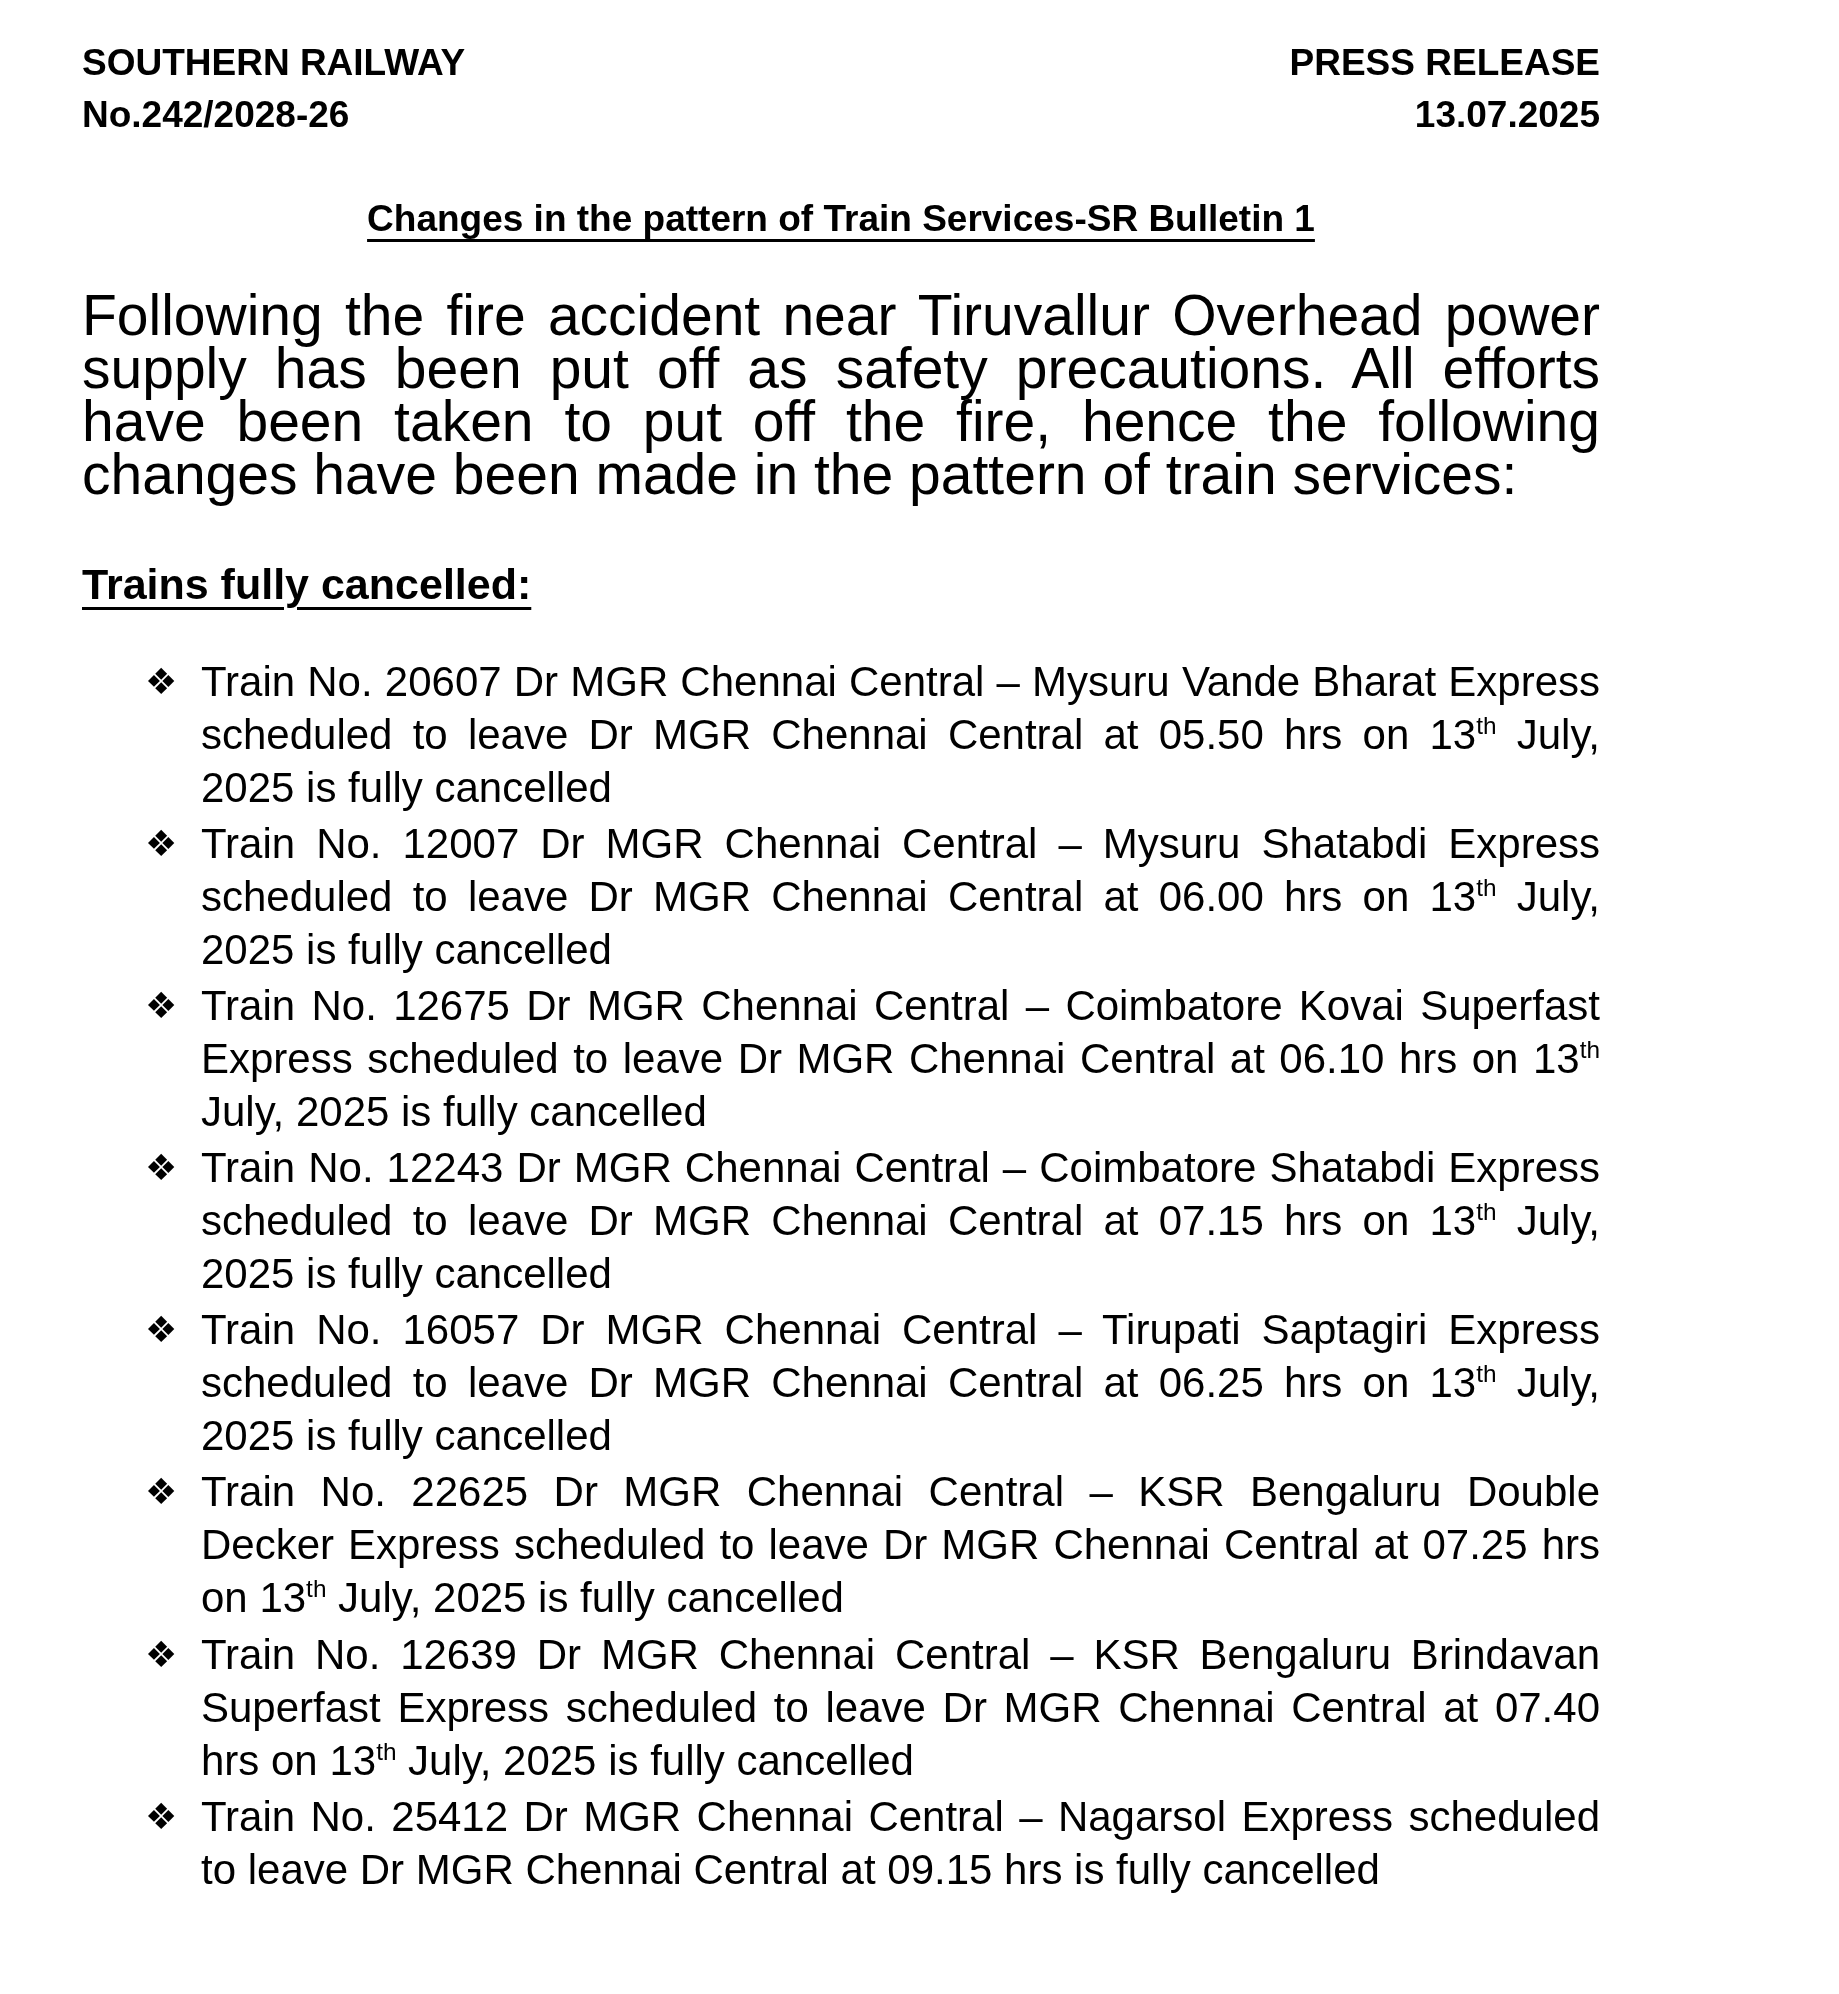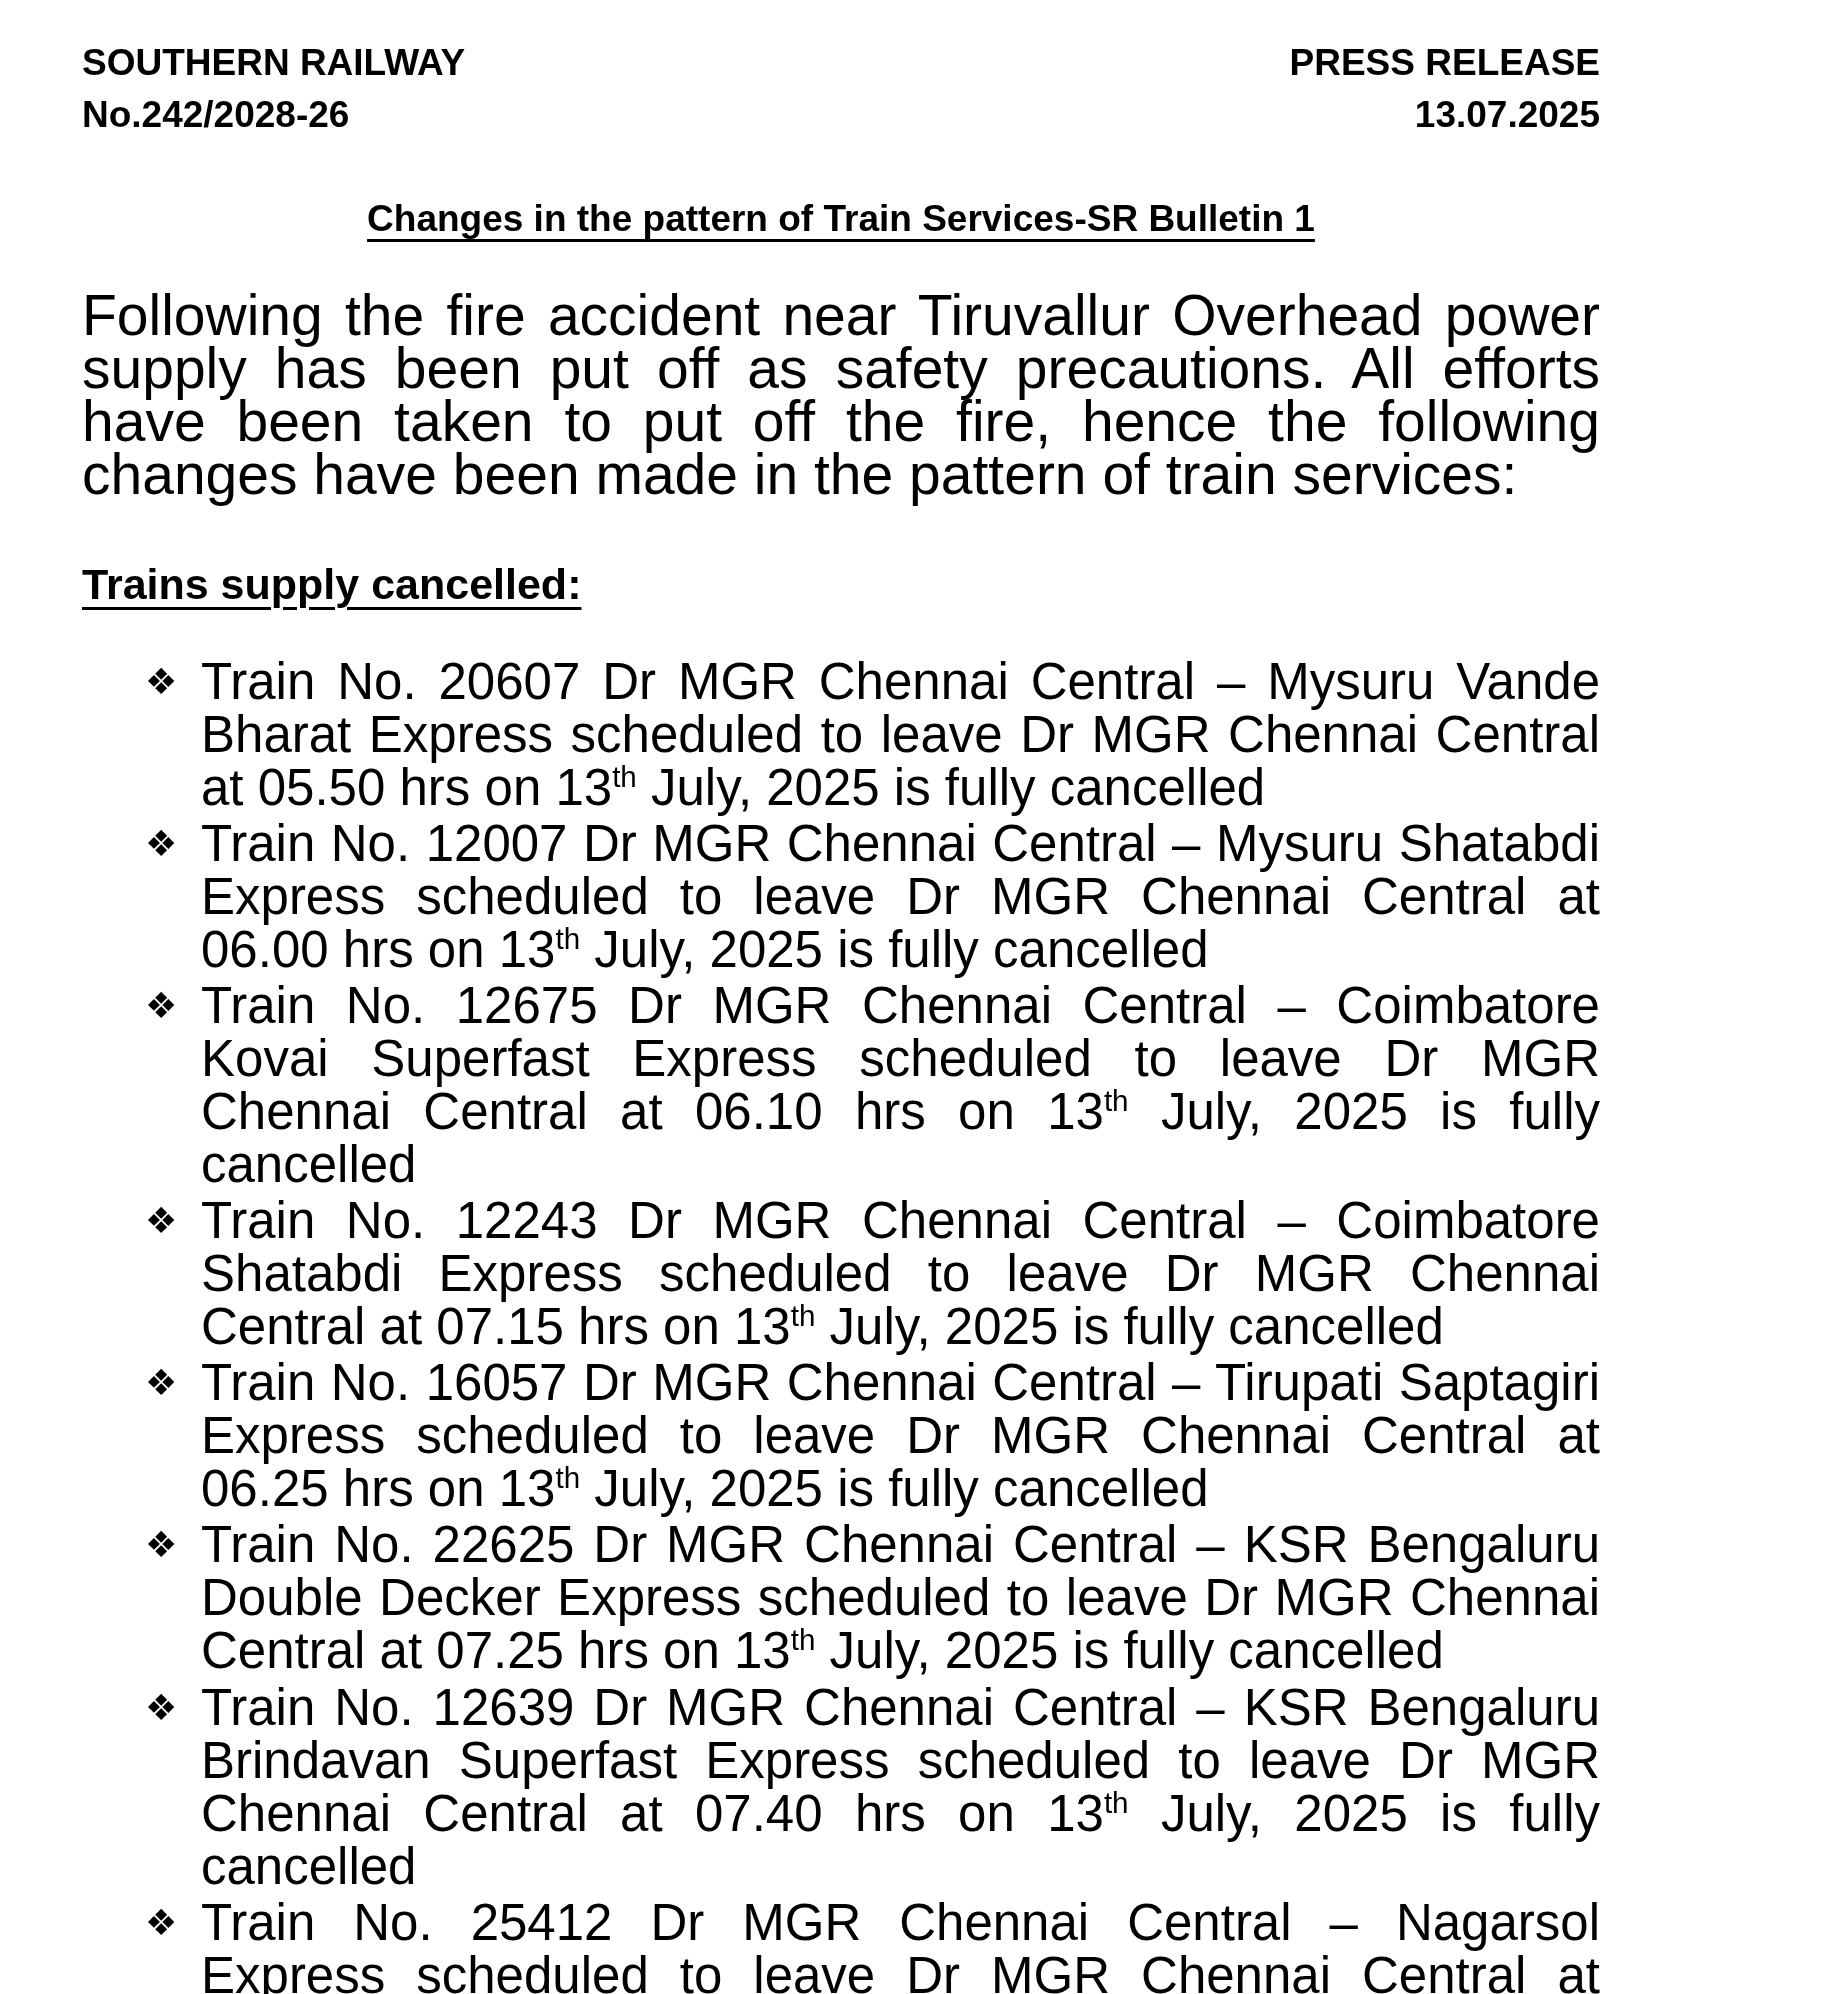"Trains supply cancelled:" div.section-heading { text: supply -> fully }
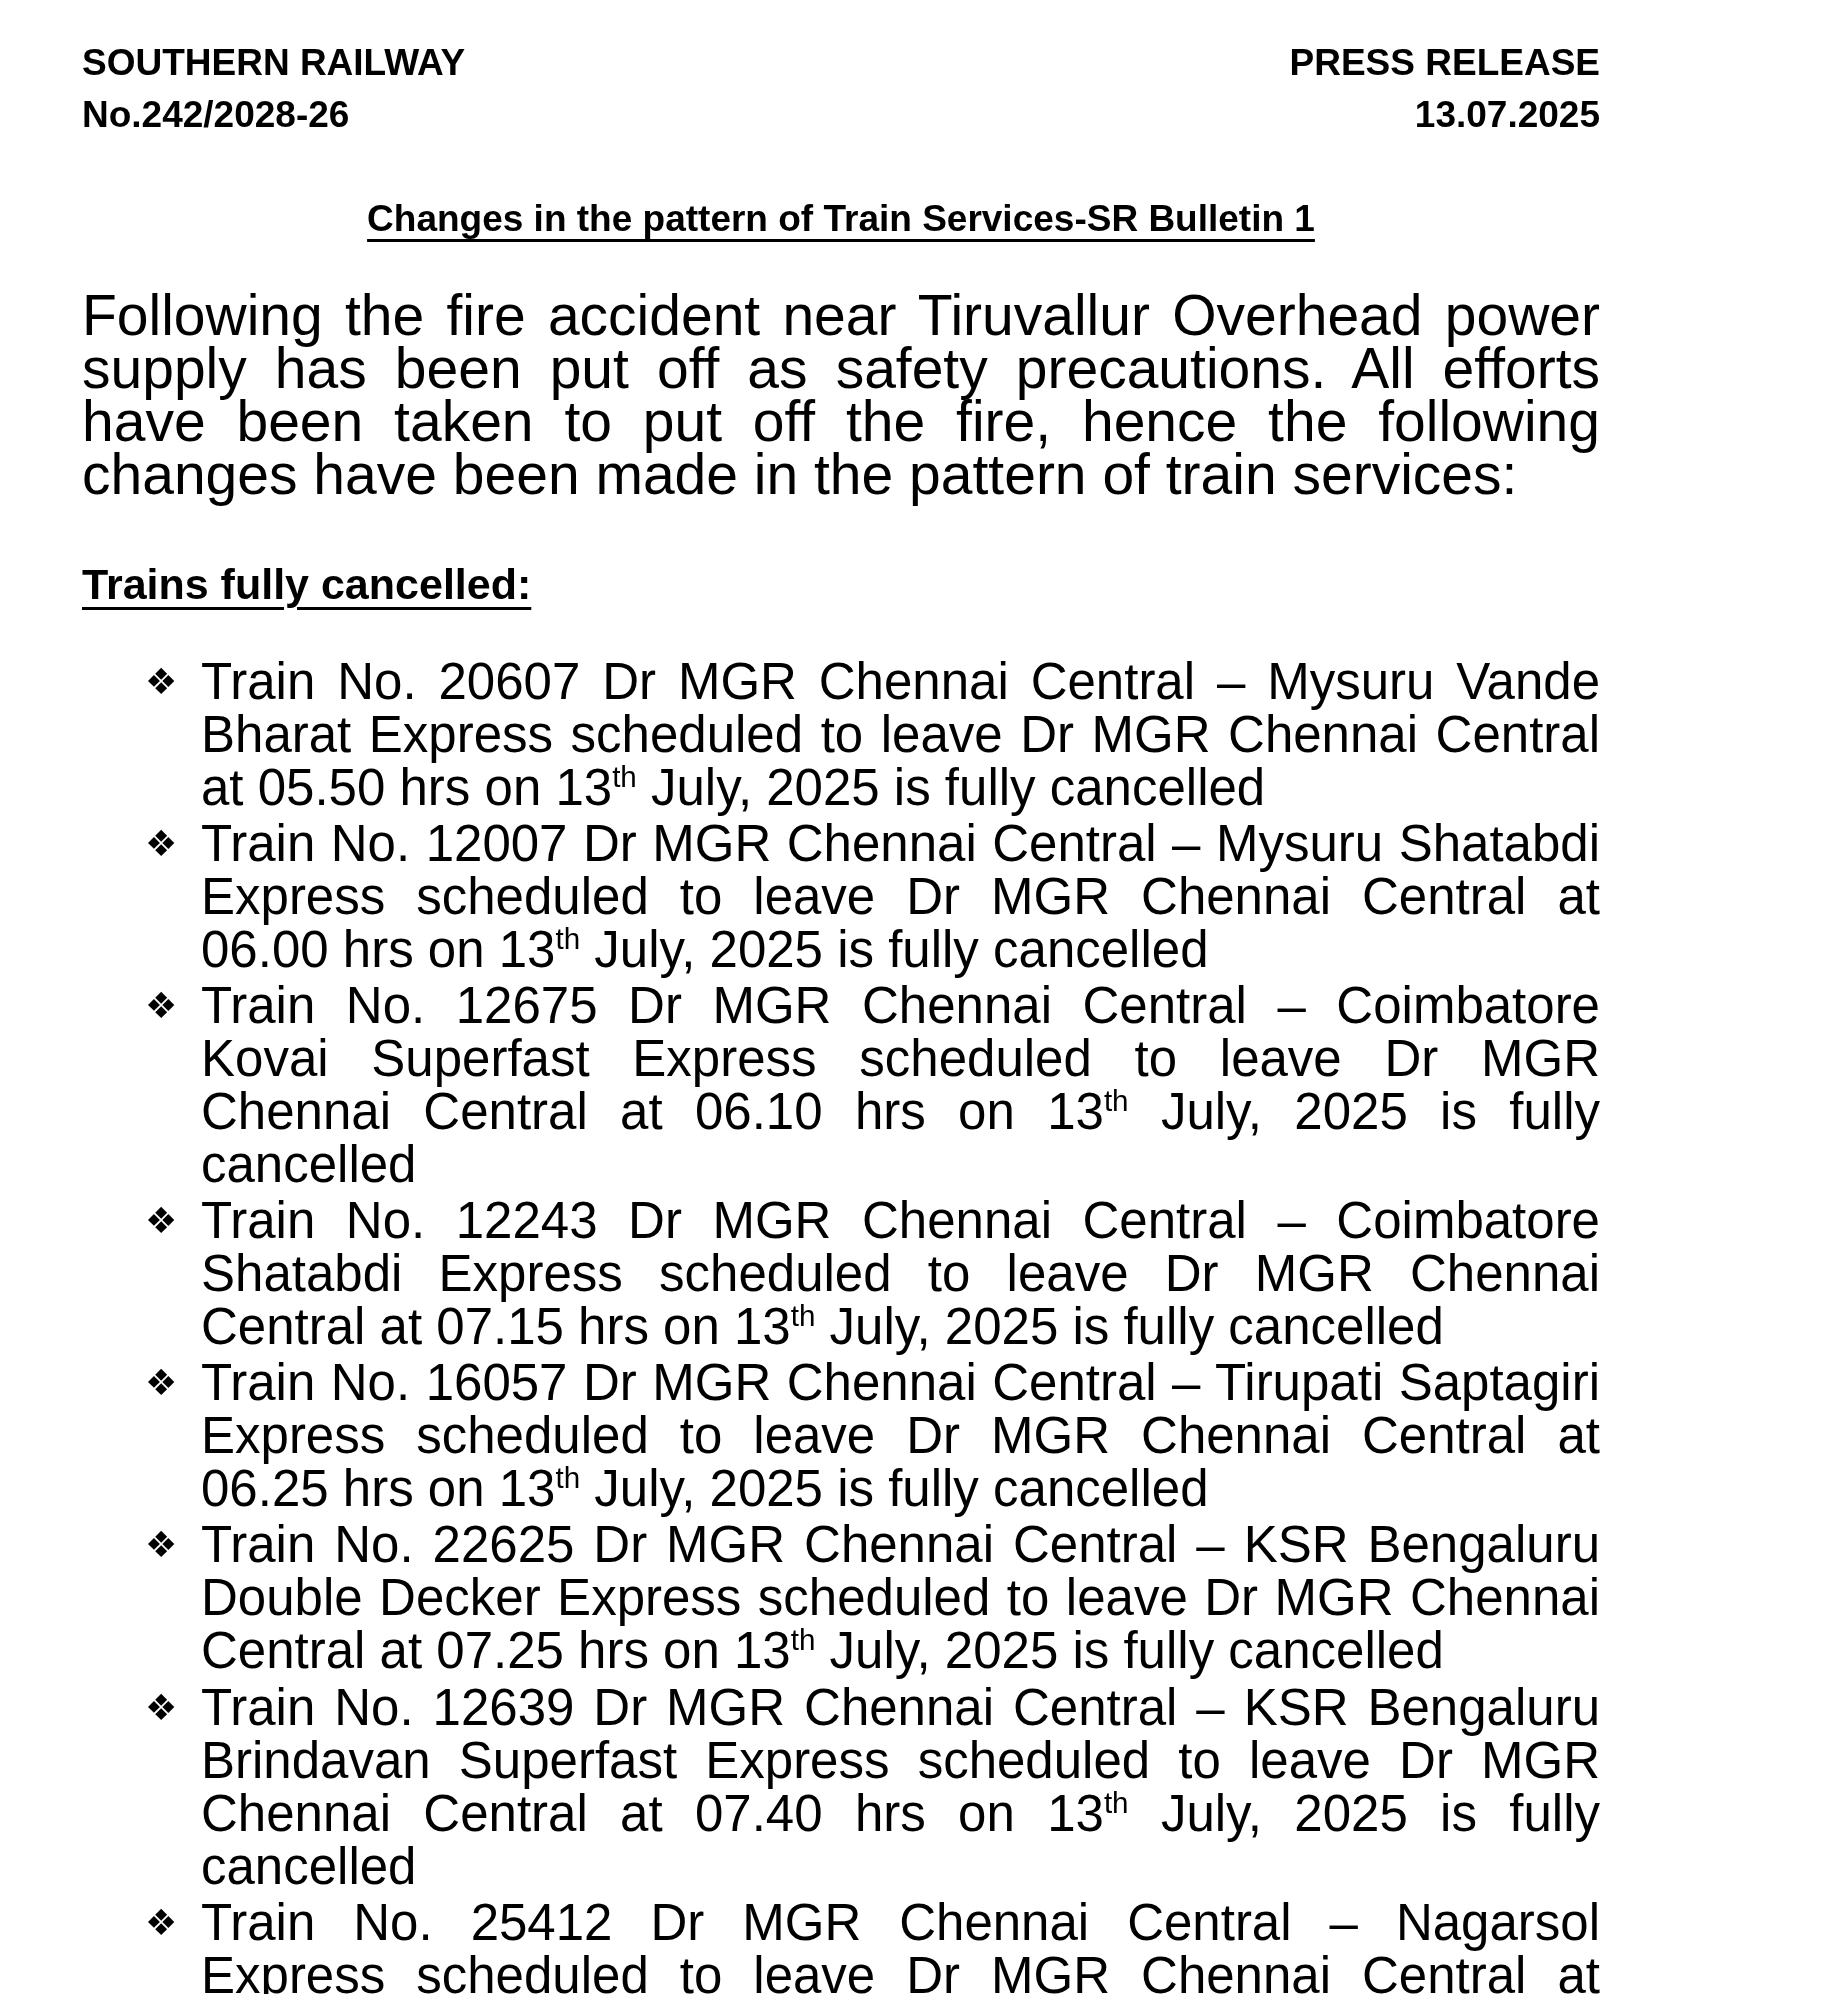"Train No. 20607 Dr MGR" .item-text { font-size: 51px -> 42px }
